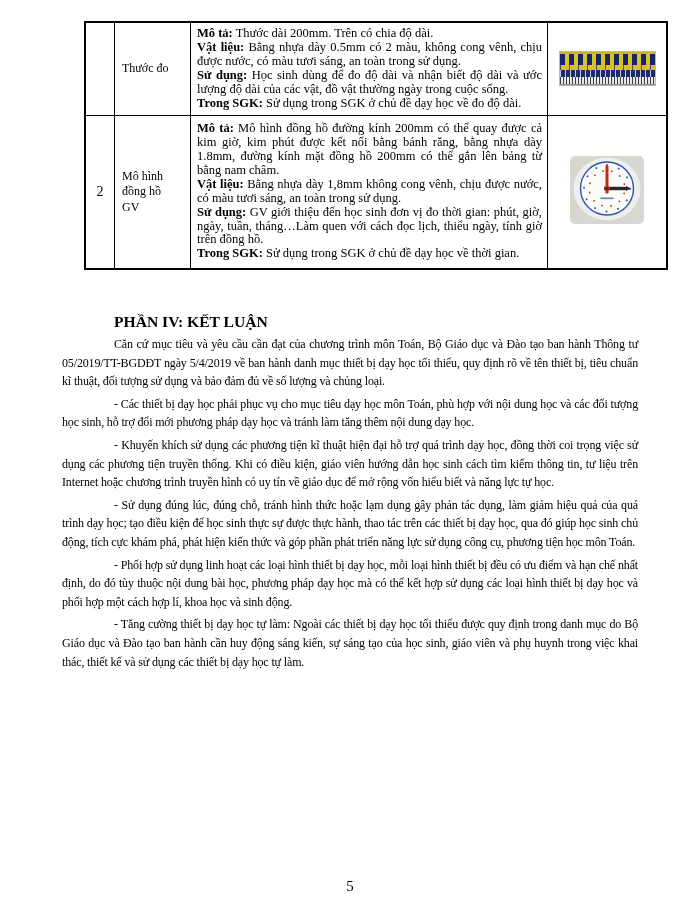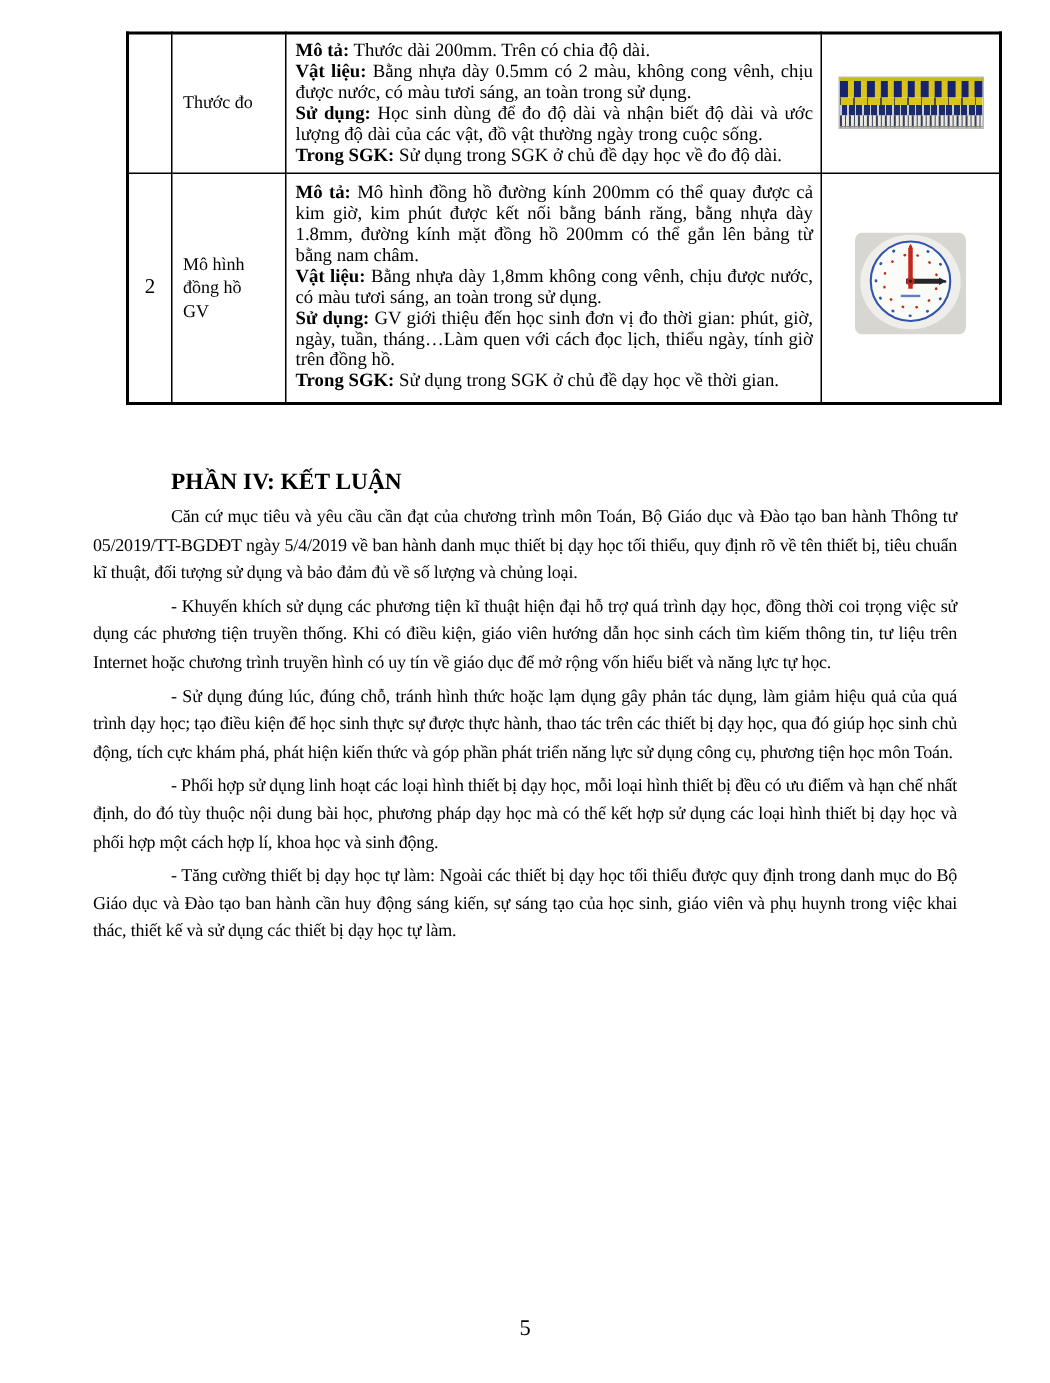"- Các thiết bị dạy" p.para { html: none -> <p>- Các thiết bị dạy học phải phục vụ cho mục tiêu dạy học môn Toán, phù hợp với nội dung học và các đối tượng học sinh, hỗ trợ đổi mới phương pháp dạy học và tránh làm tăng thêm nội dung dạy học.</p> }
